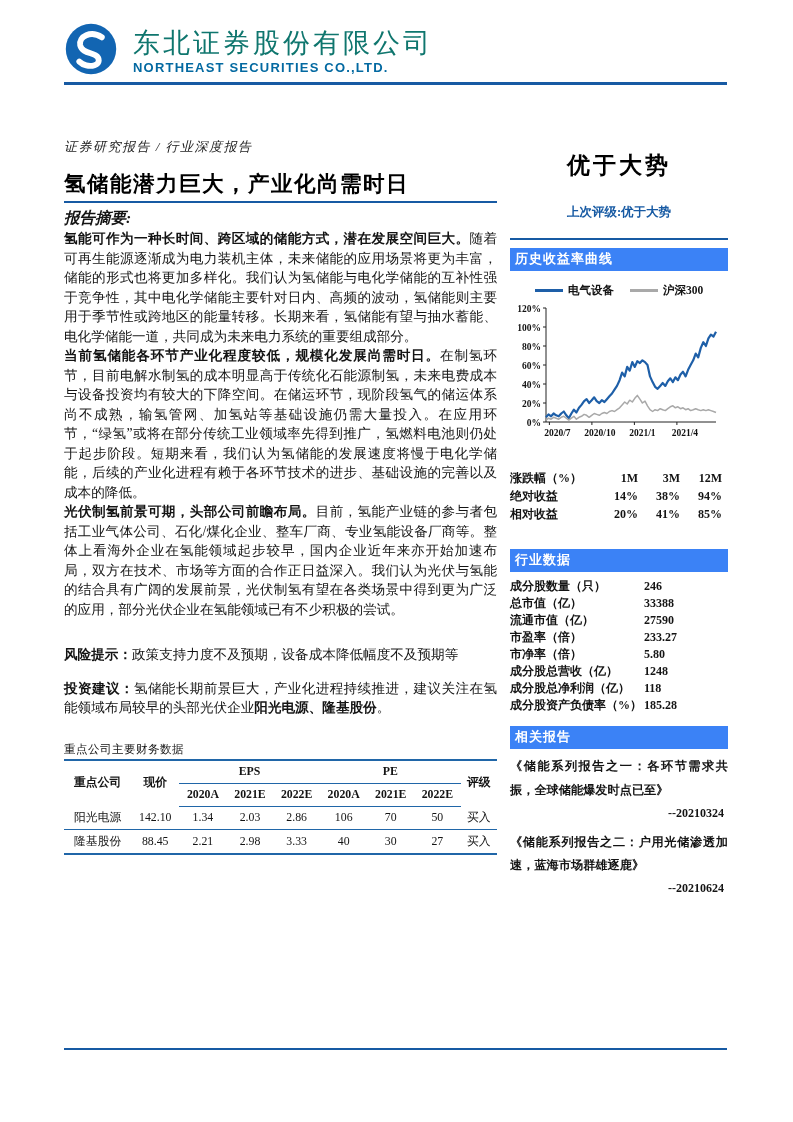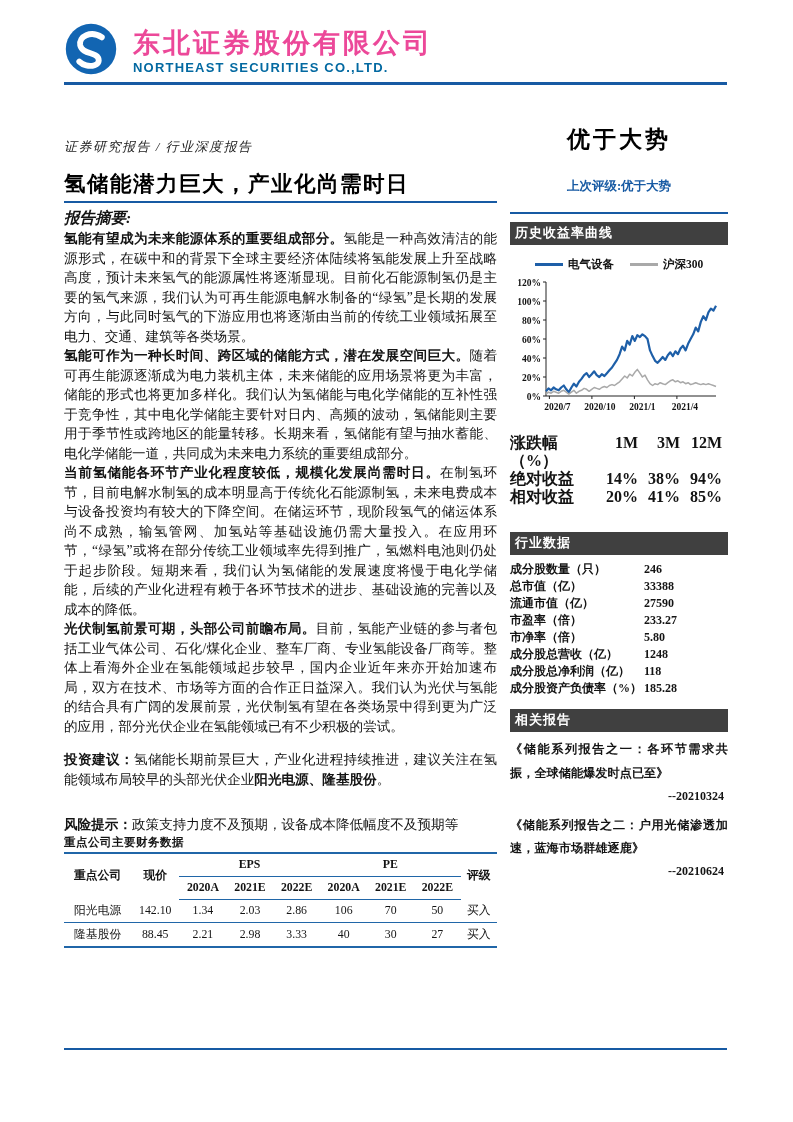"东北证券股份有限公司" .name-cn { color: #ec4899 -> #0f766e; font-weight: bold -> normal }
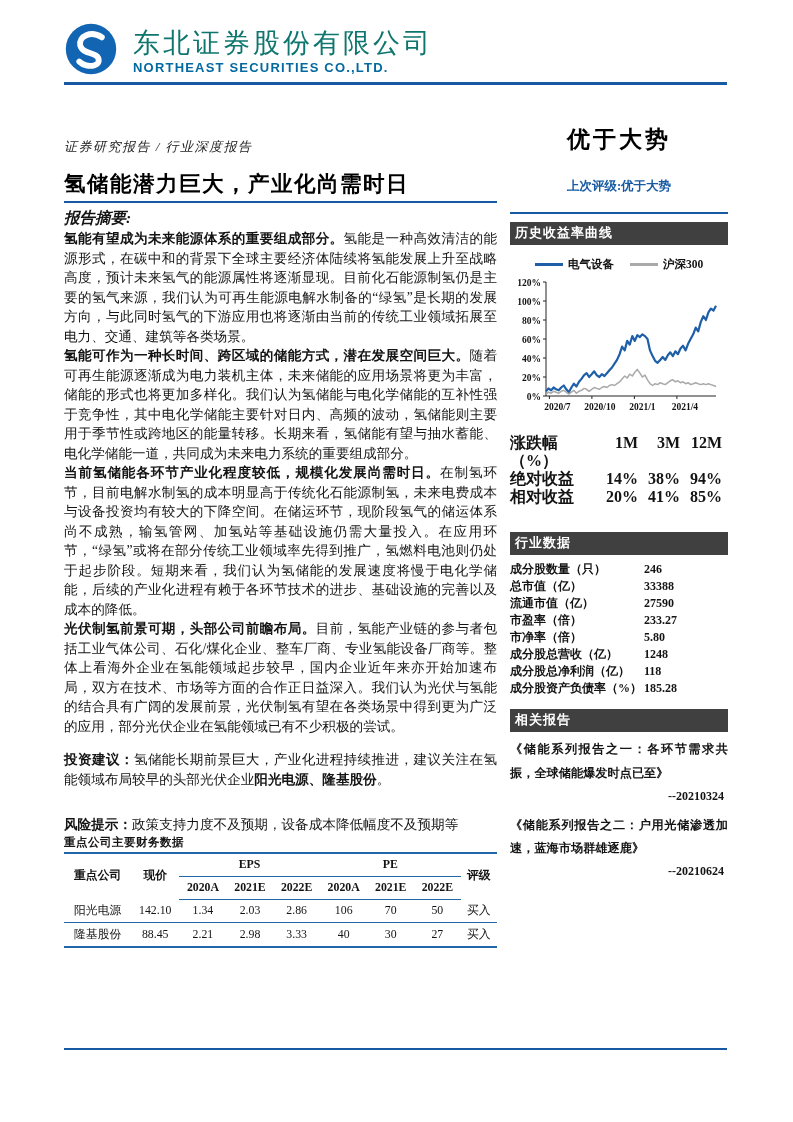"优于大势" .right { top: 124px -> 150px }
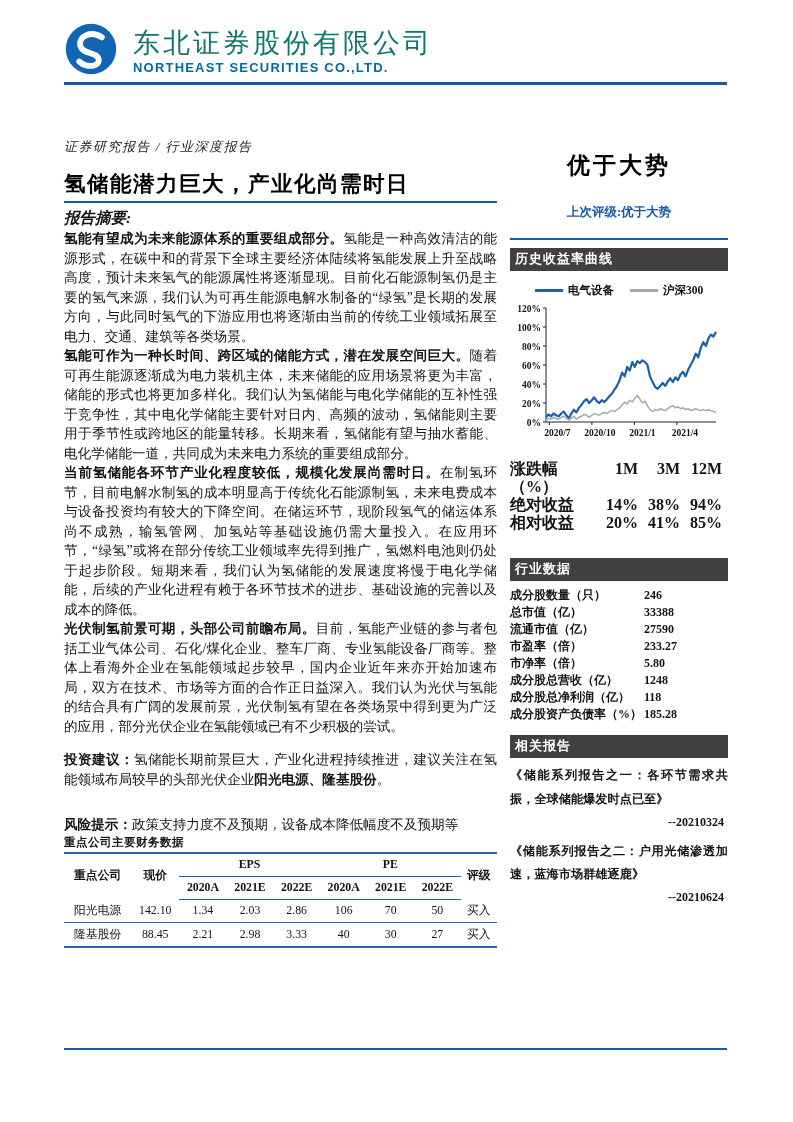"氢能有望成为未来能源体系的重要组成部分。氢能是一种高效清洁的能源形式，在碳中和的" p.para { html: <p><span>氢能有望成为未来能源体系的重要组成部分。</span><span>氢能是一种高效清洁的能源形式，在碳中和的背景下全球主要经济体陆续将氢能发展上升至战略高度，预计未来氢气的能源属性将逐渐显现。目前化石能源制氢仍是主要的氢气来源，我们认为可再生能源电解水制备的“绿氢”是长期的发展方向，与此同时氢气的下游应用也将逐渐由当前的传统工业领域拓展至电力、交通、建筑等各类场景。</span></p> -> none }
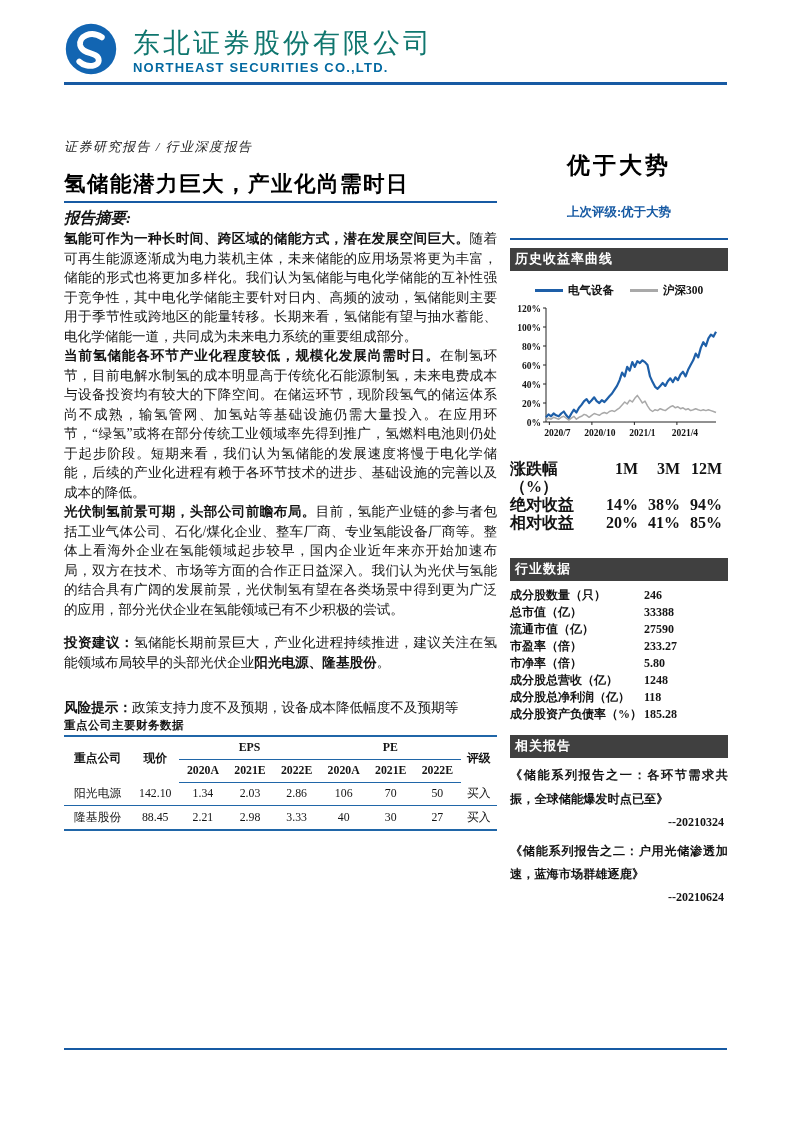"历史收益率曲线" .banner { background: #404040 -> #3b82f6 }
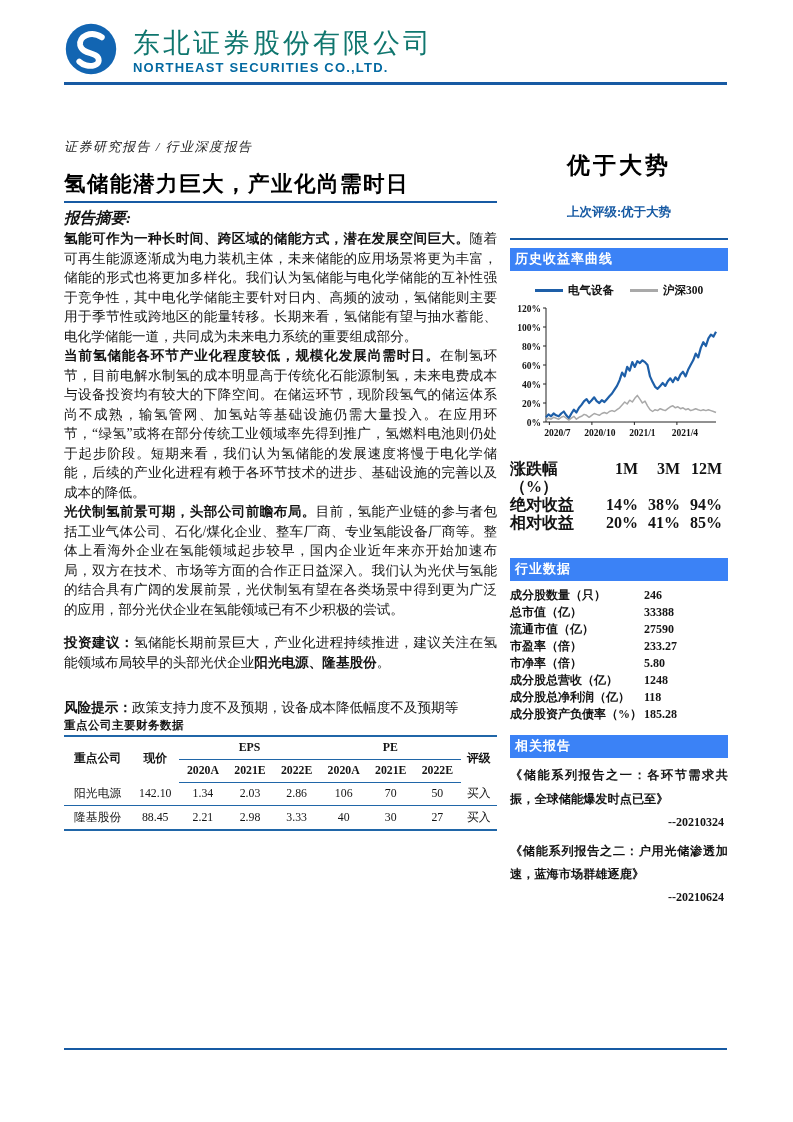"涨跌幅（%）" .perf-table { font-size: 16px -> 12px; margin-top: 12px -> 21px }
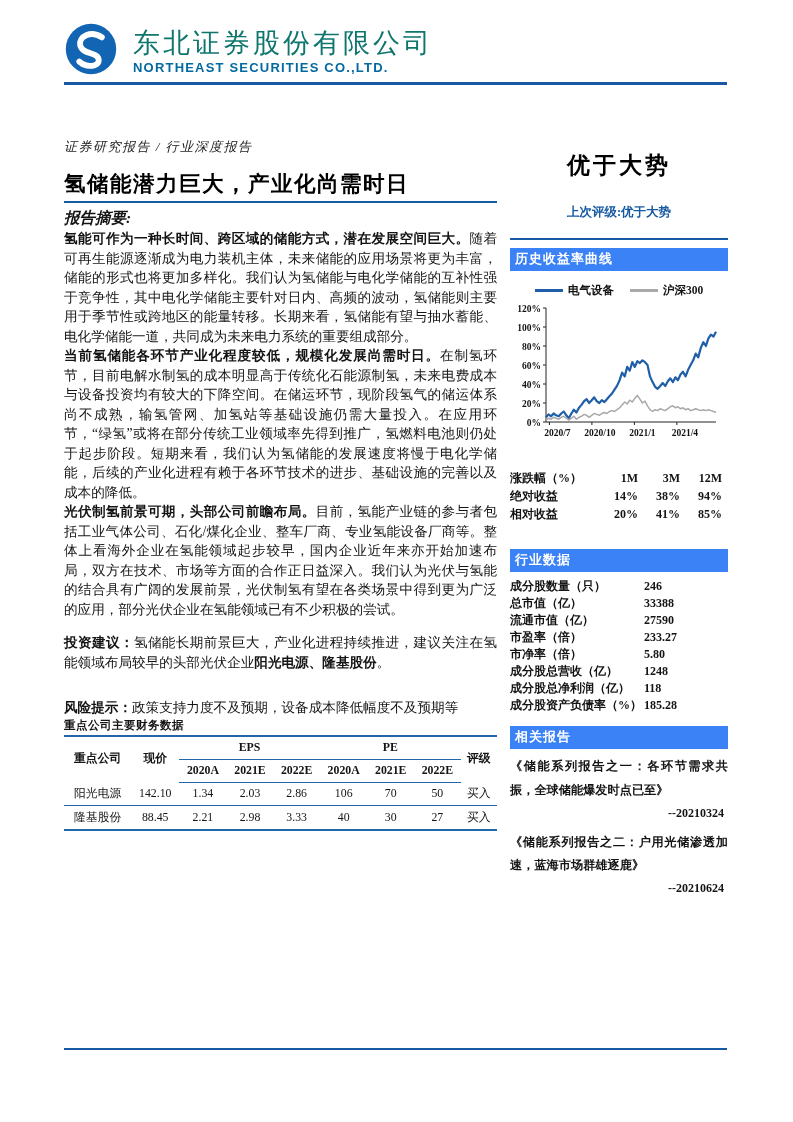"投资建议：氢储能长期前景巨大，产业化进程持续推进，建议关注在氢能领域布局较早的头" p.para { order: before "风险提示：政策支持力度不及预期，设备成本降低幅度不及预期等" -> after "风险提示：政策支持力度不及预期，设备成本降低幅度不及预期等" }
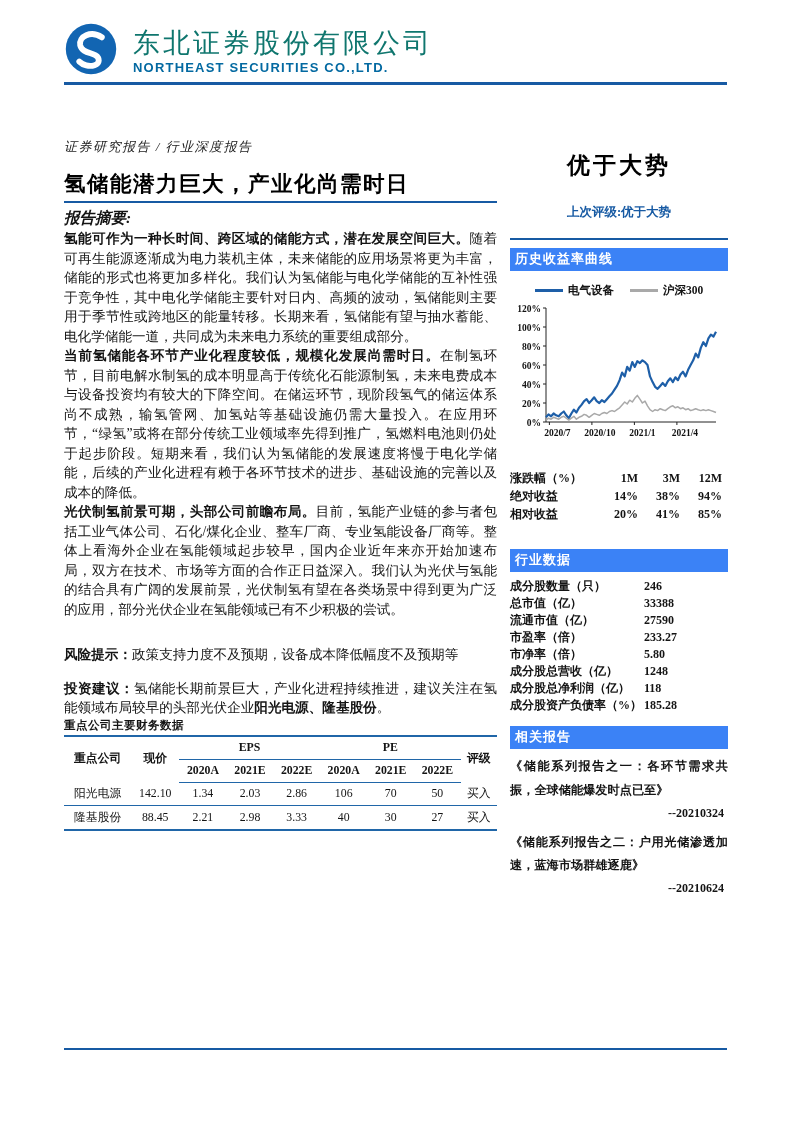"重点公司主要财务数据" .kc-caption { font-weight: bold -> normal; margin-top: none -> 24px }
